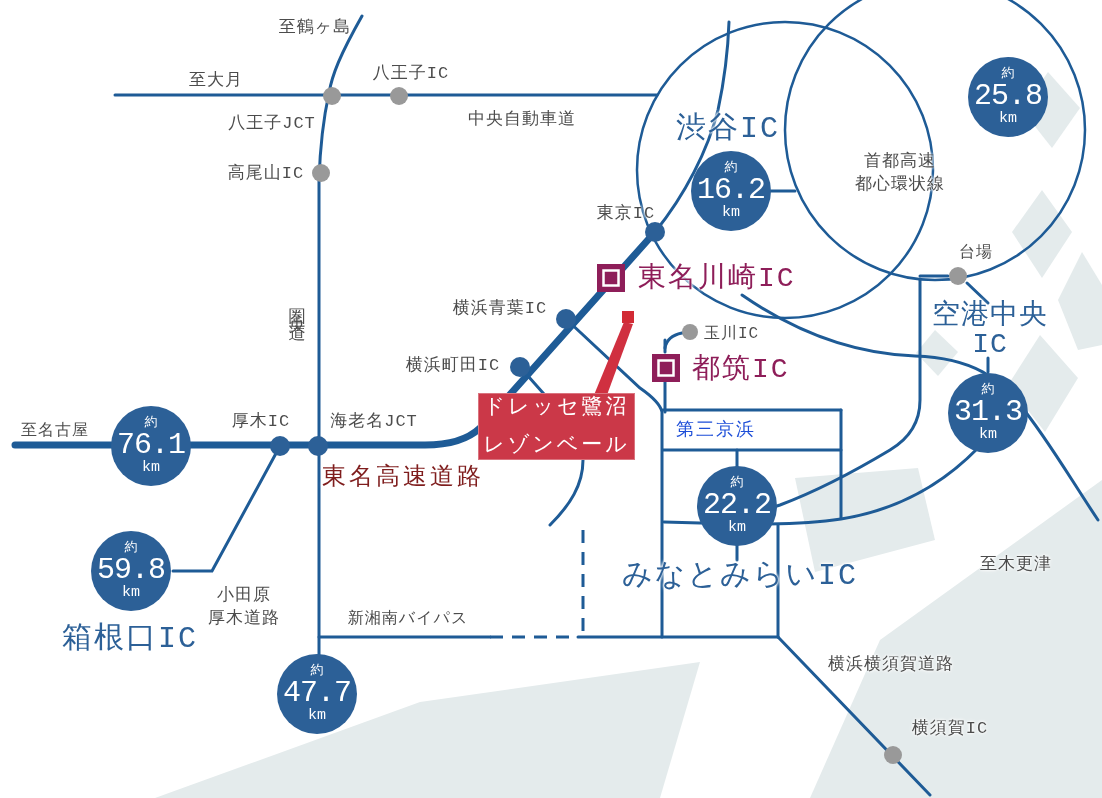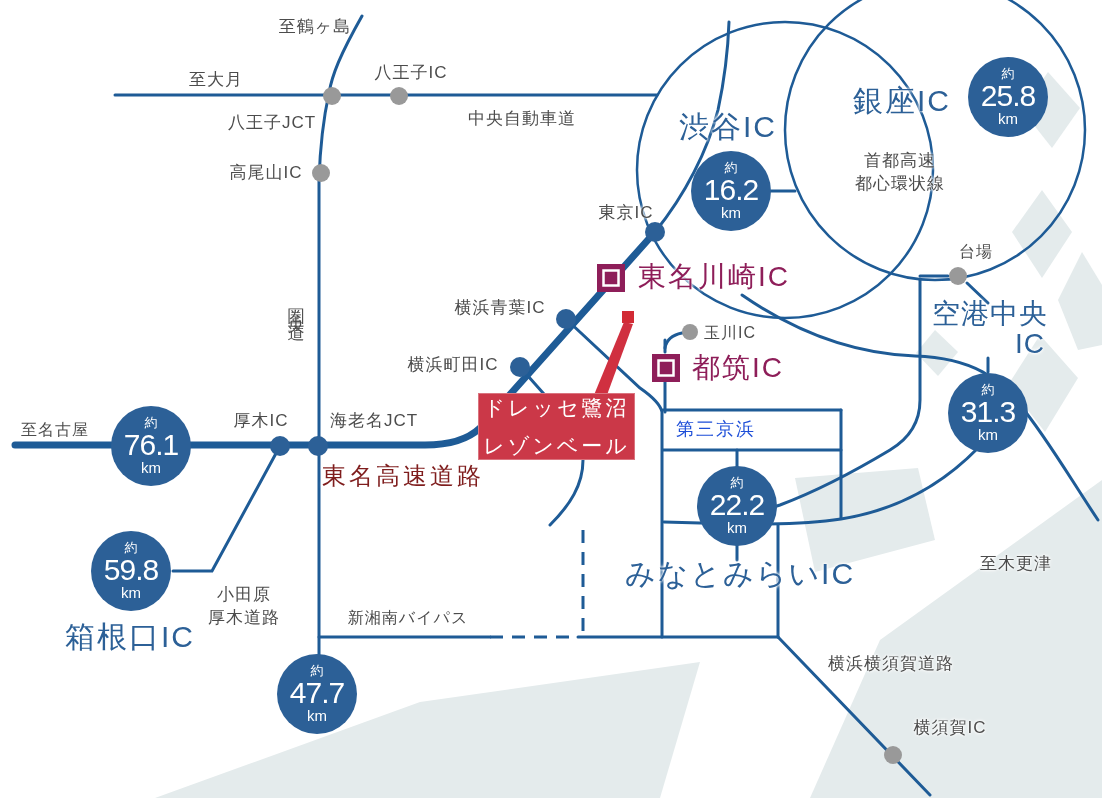"至鶴ヶ島" #stage { font-family: Liberation Sans, sans-serif -> Liberation Mono, monospace }
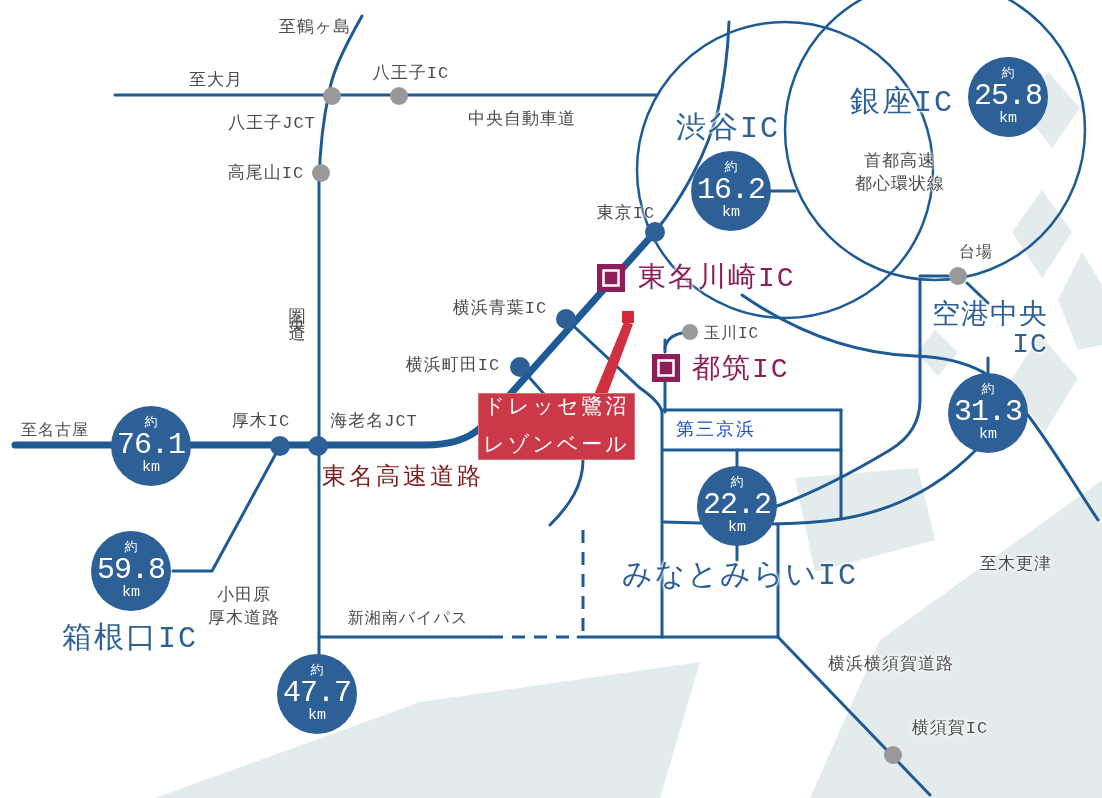"銀座IC" div.lbl { html: <div>銀座IC</div> -> none }
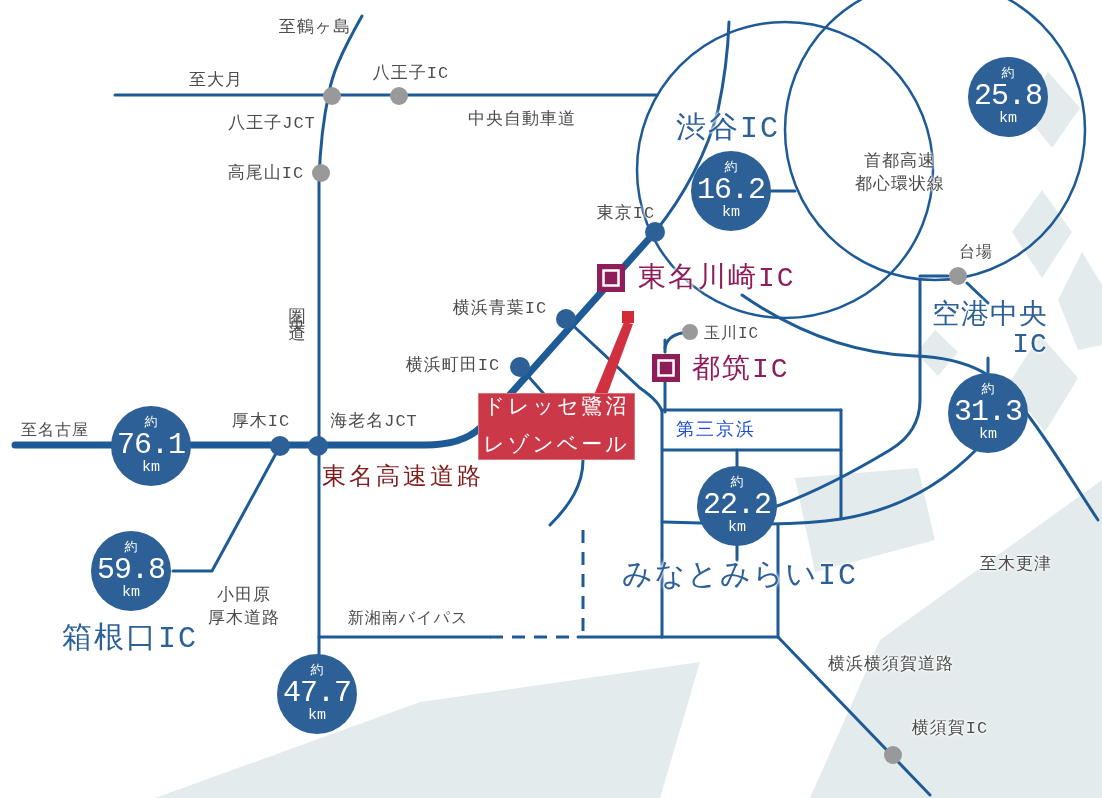"IC" div.lbl { left: 1030px -> 990px }
